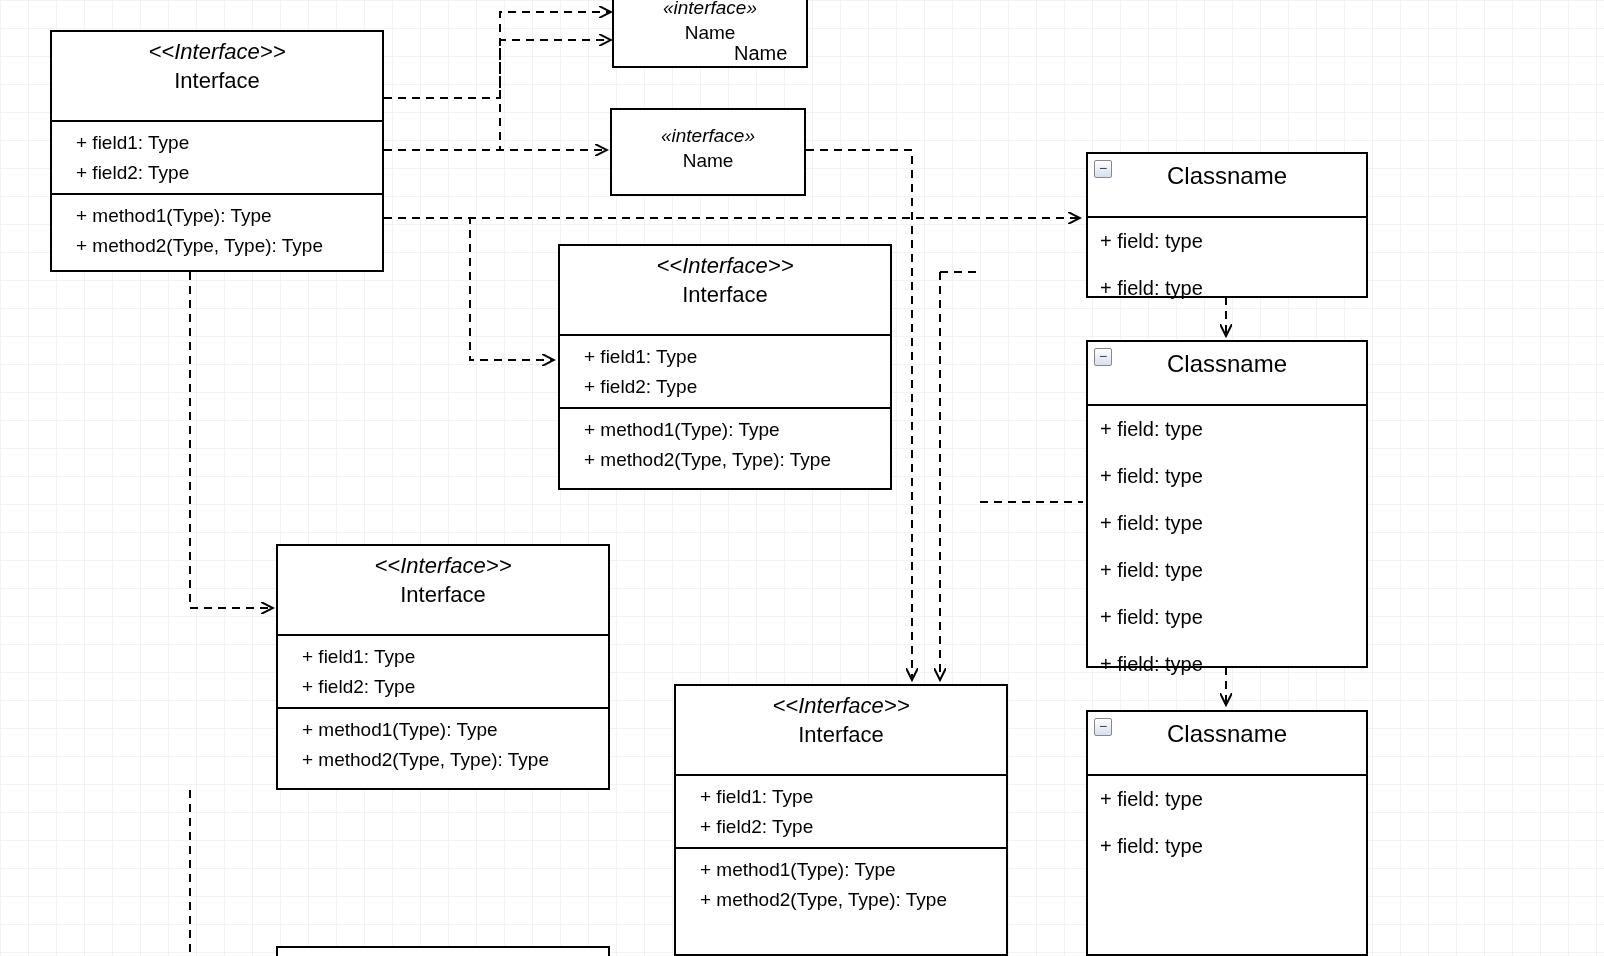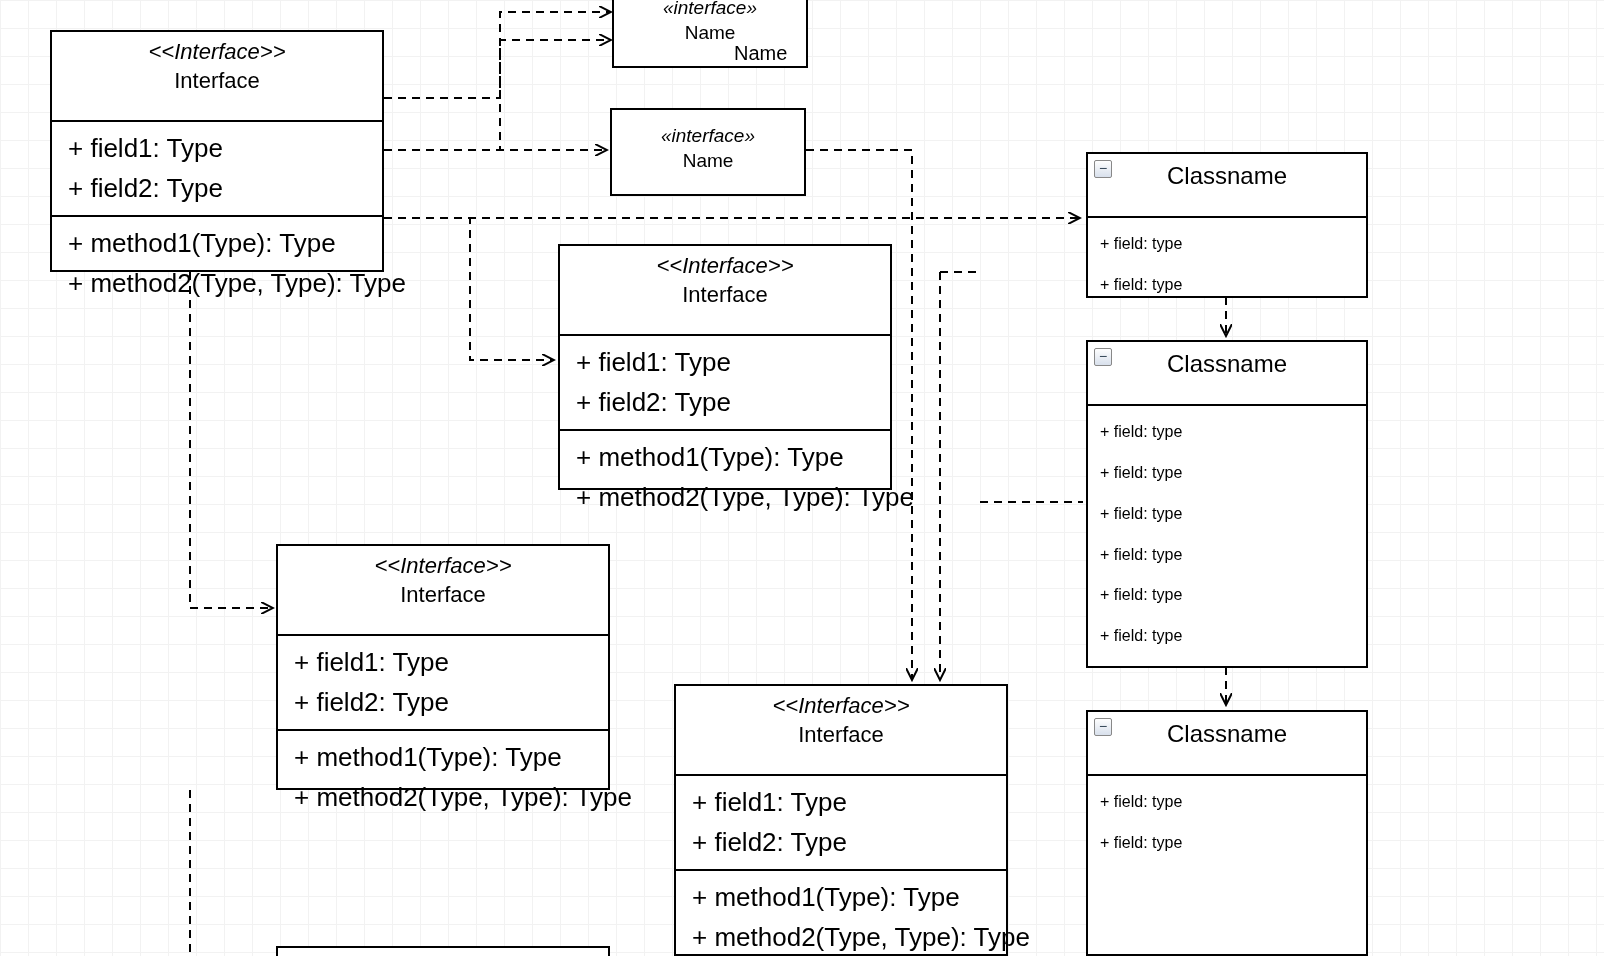"+ field1: Type" .sec { font-size: 26px -> 19px; padding: 6px 16px -> 6px 24px }
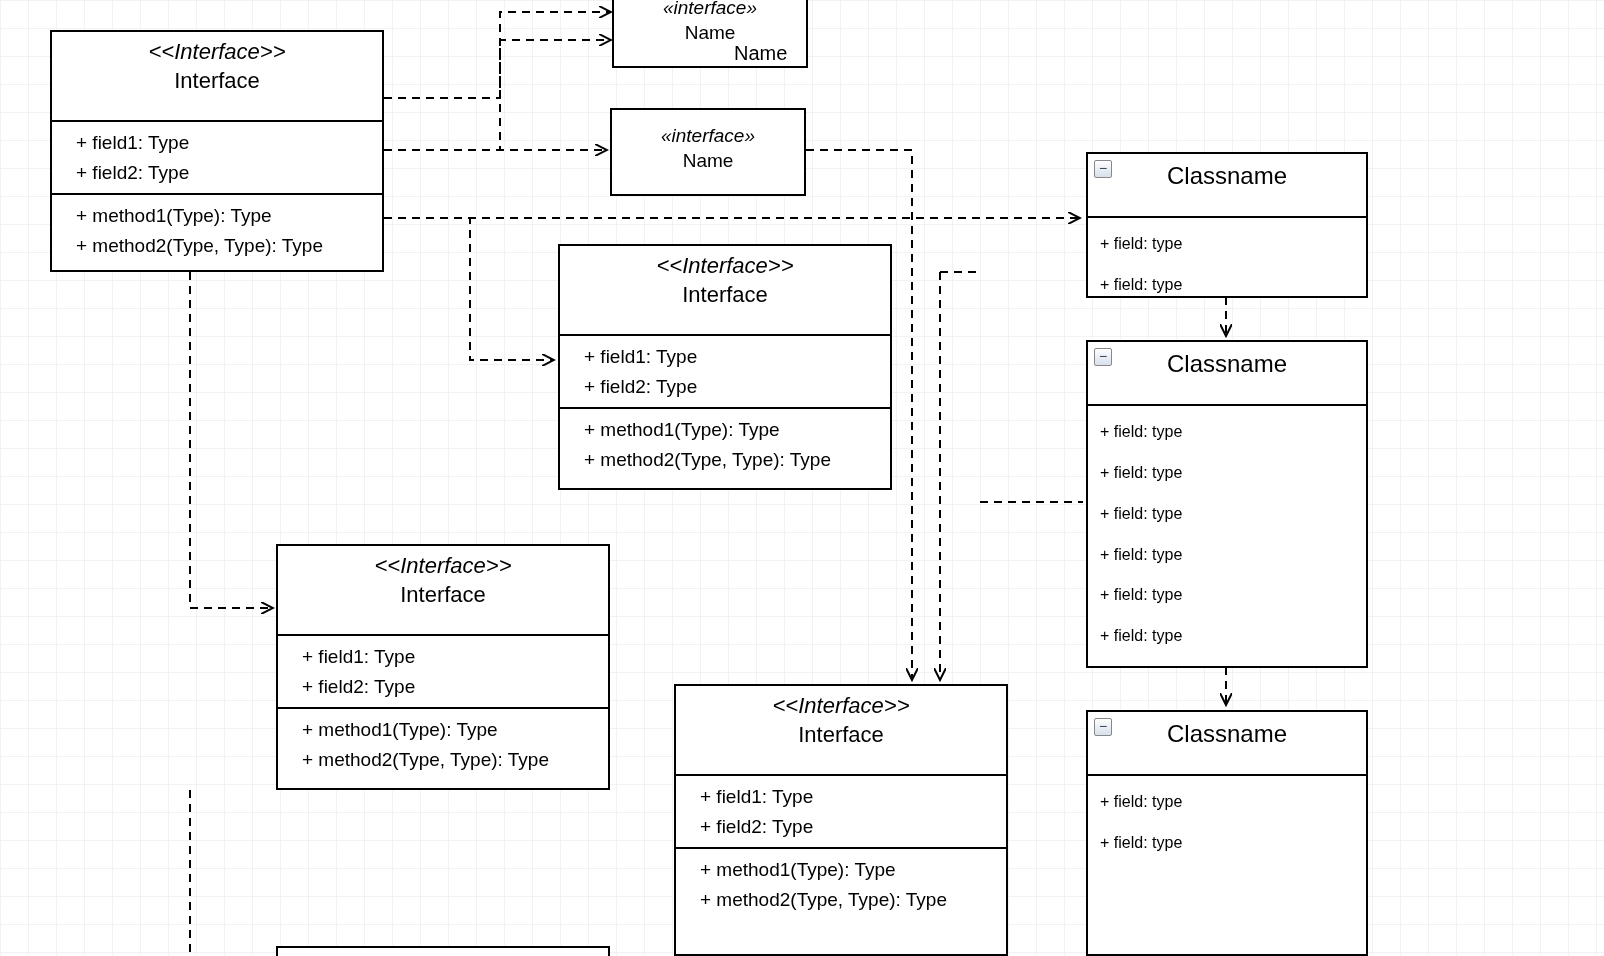"+ field: type" .cls .sec { font-size: 16px -> 20px; padding: 6px 12px -> 0 12px }
